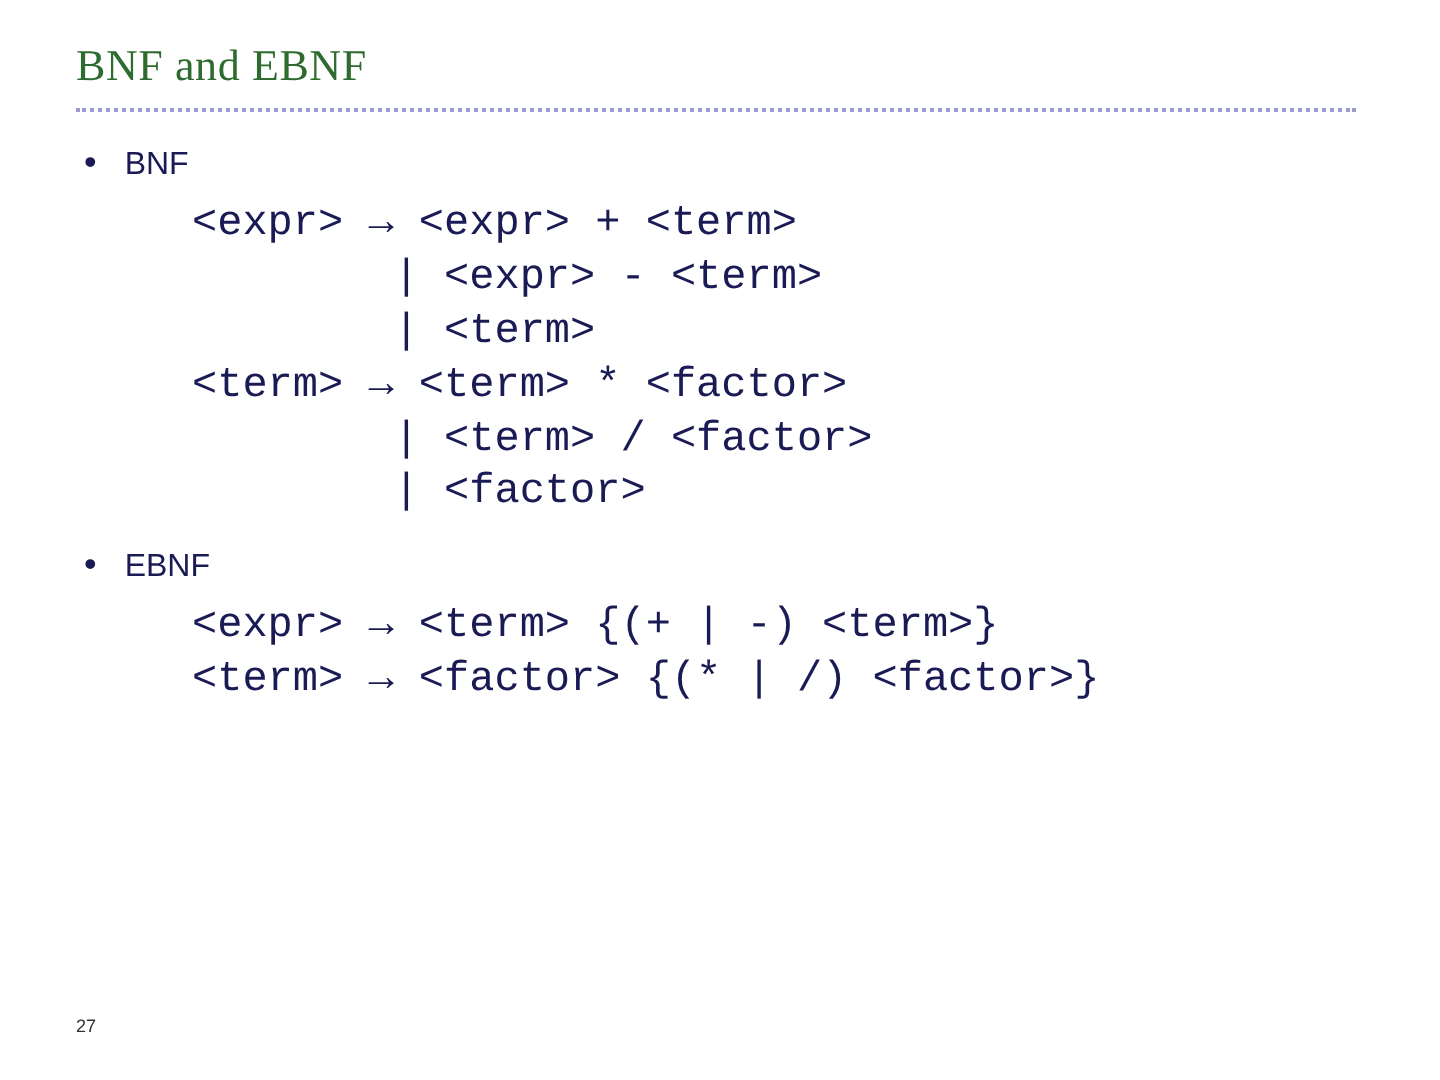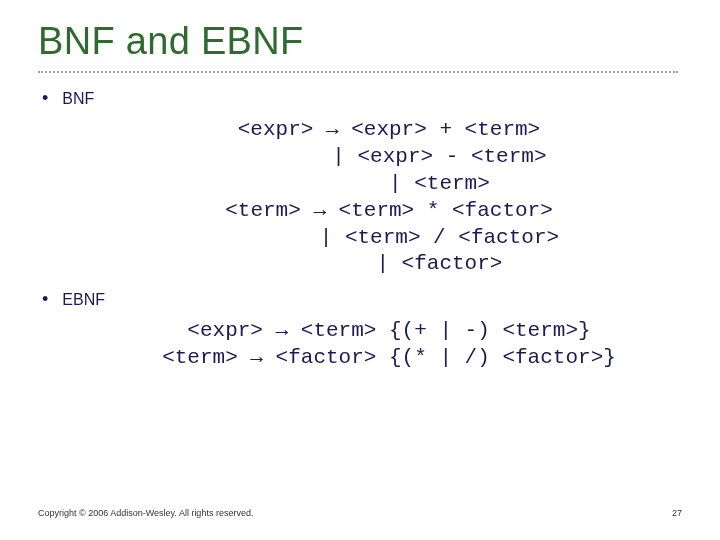"BNF and EBNF" .title { font-family: none -> Liberation Serif, serif; font-size: 38px -> 22px }
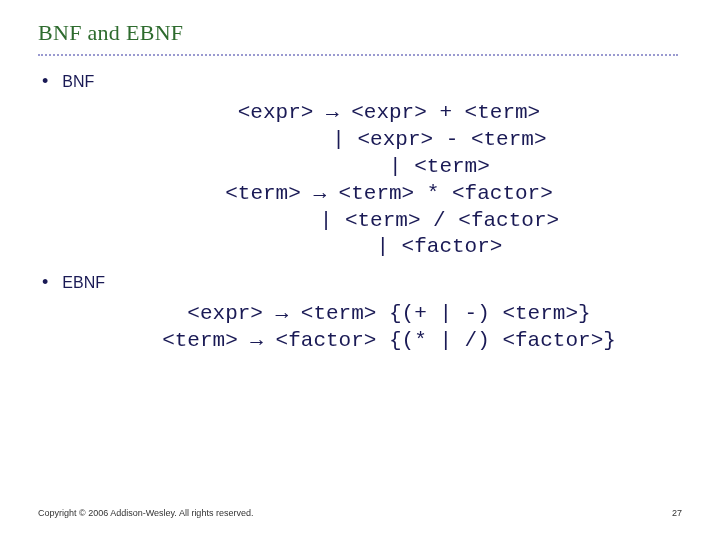"<expr> → <expr> + <term>" .code-block { text-align: center -> none }
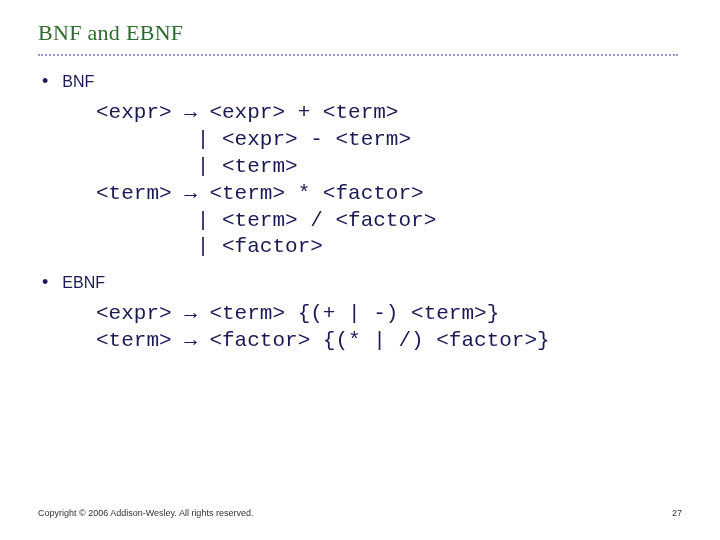"Copyright © 2006 Addison-Wesley. All" span { html: <span>Copyright © 2006 Addison-Wesley. All rights reserved.</span> -> none }
